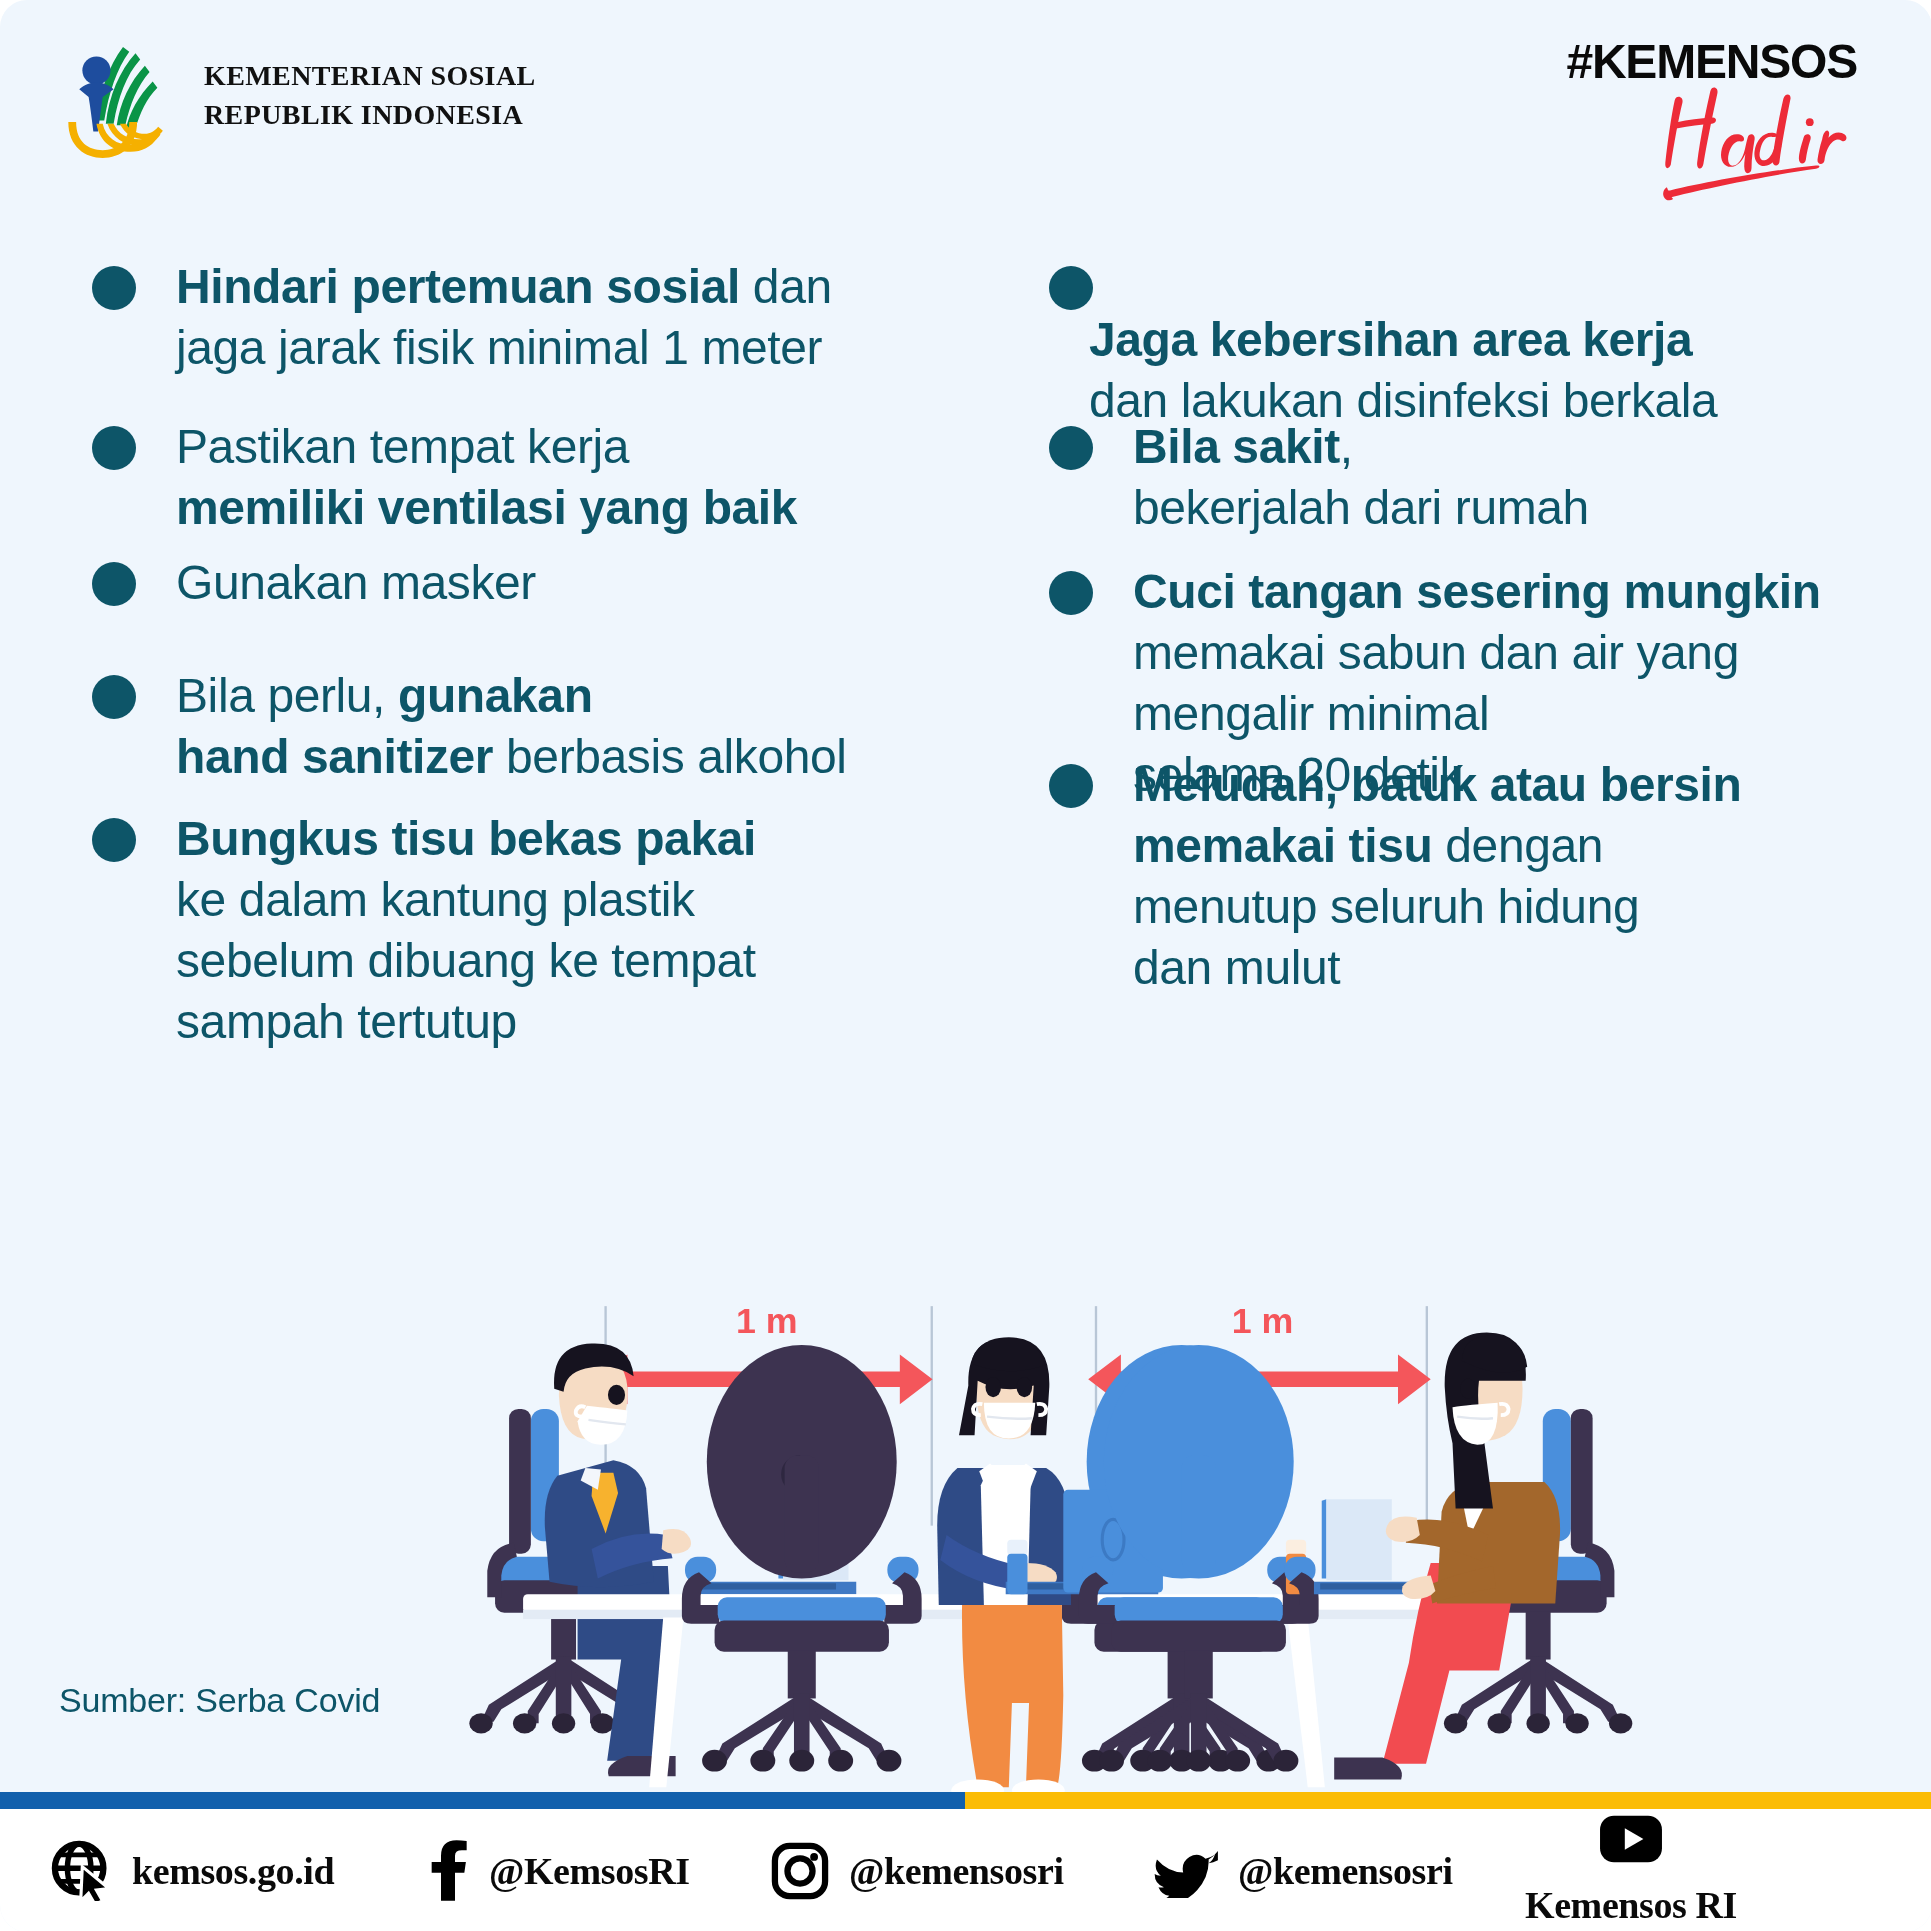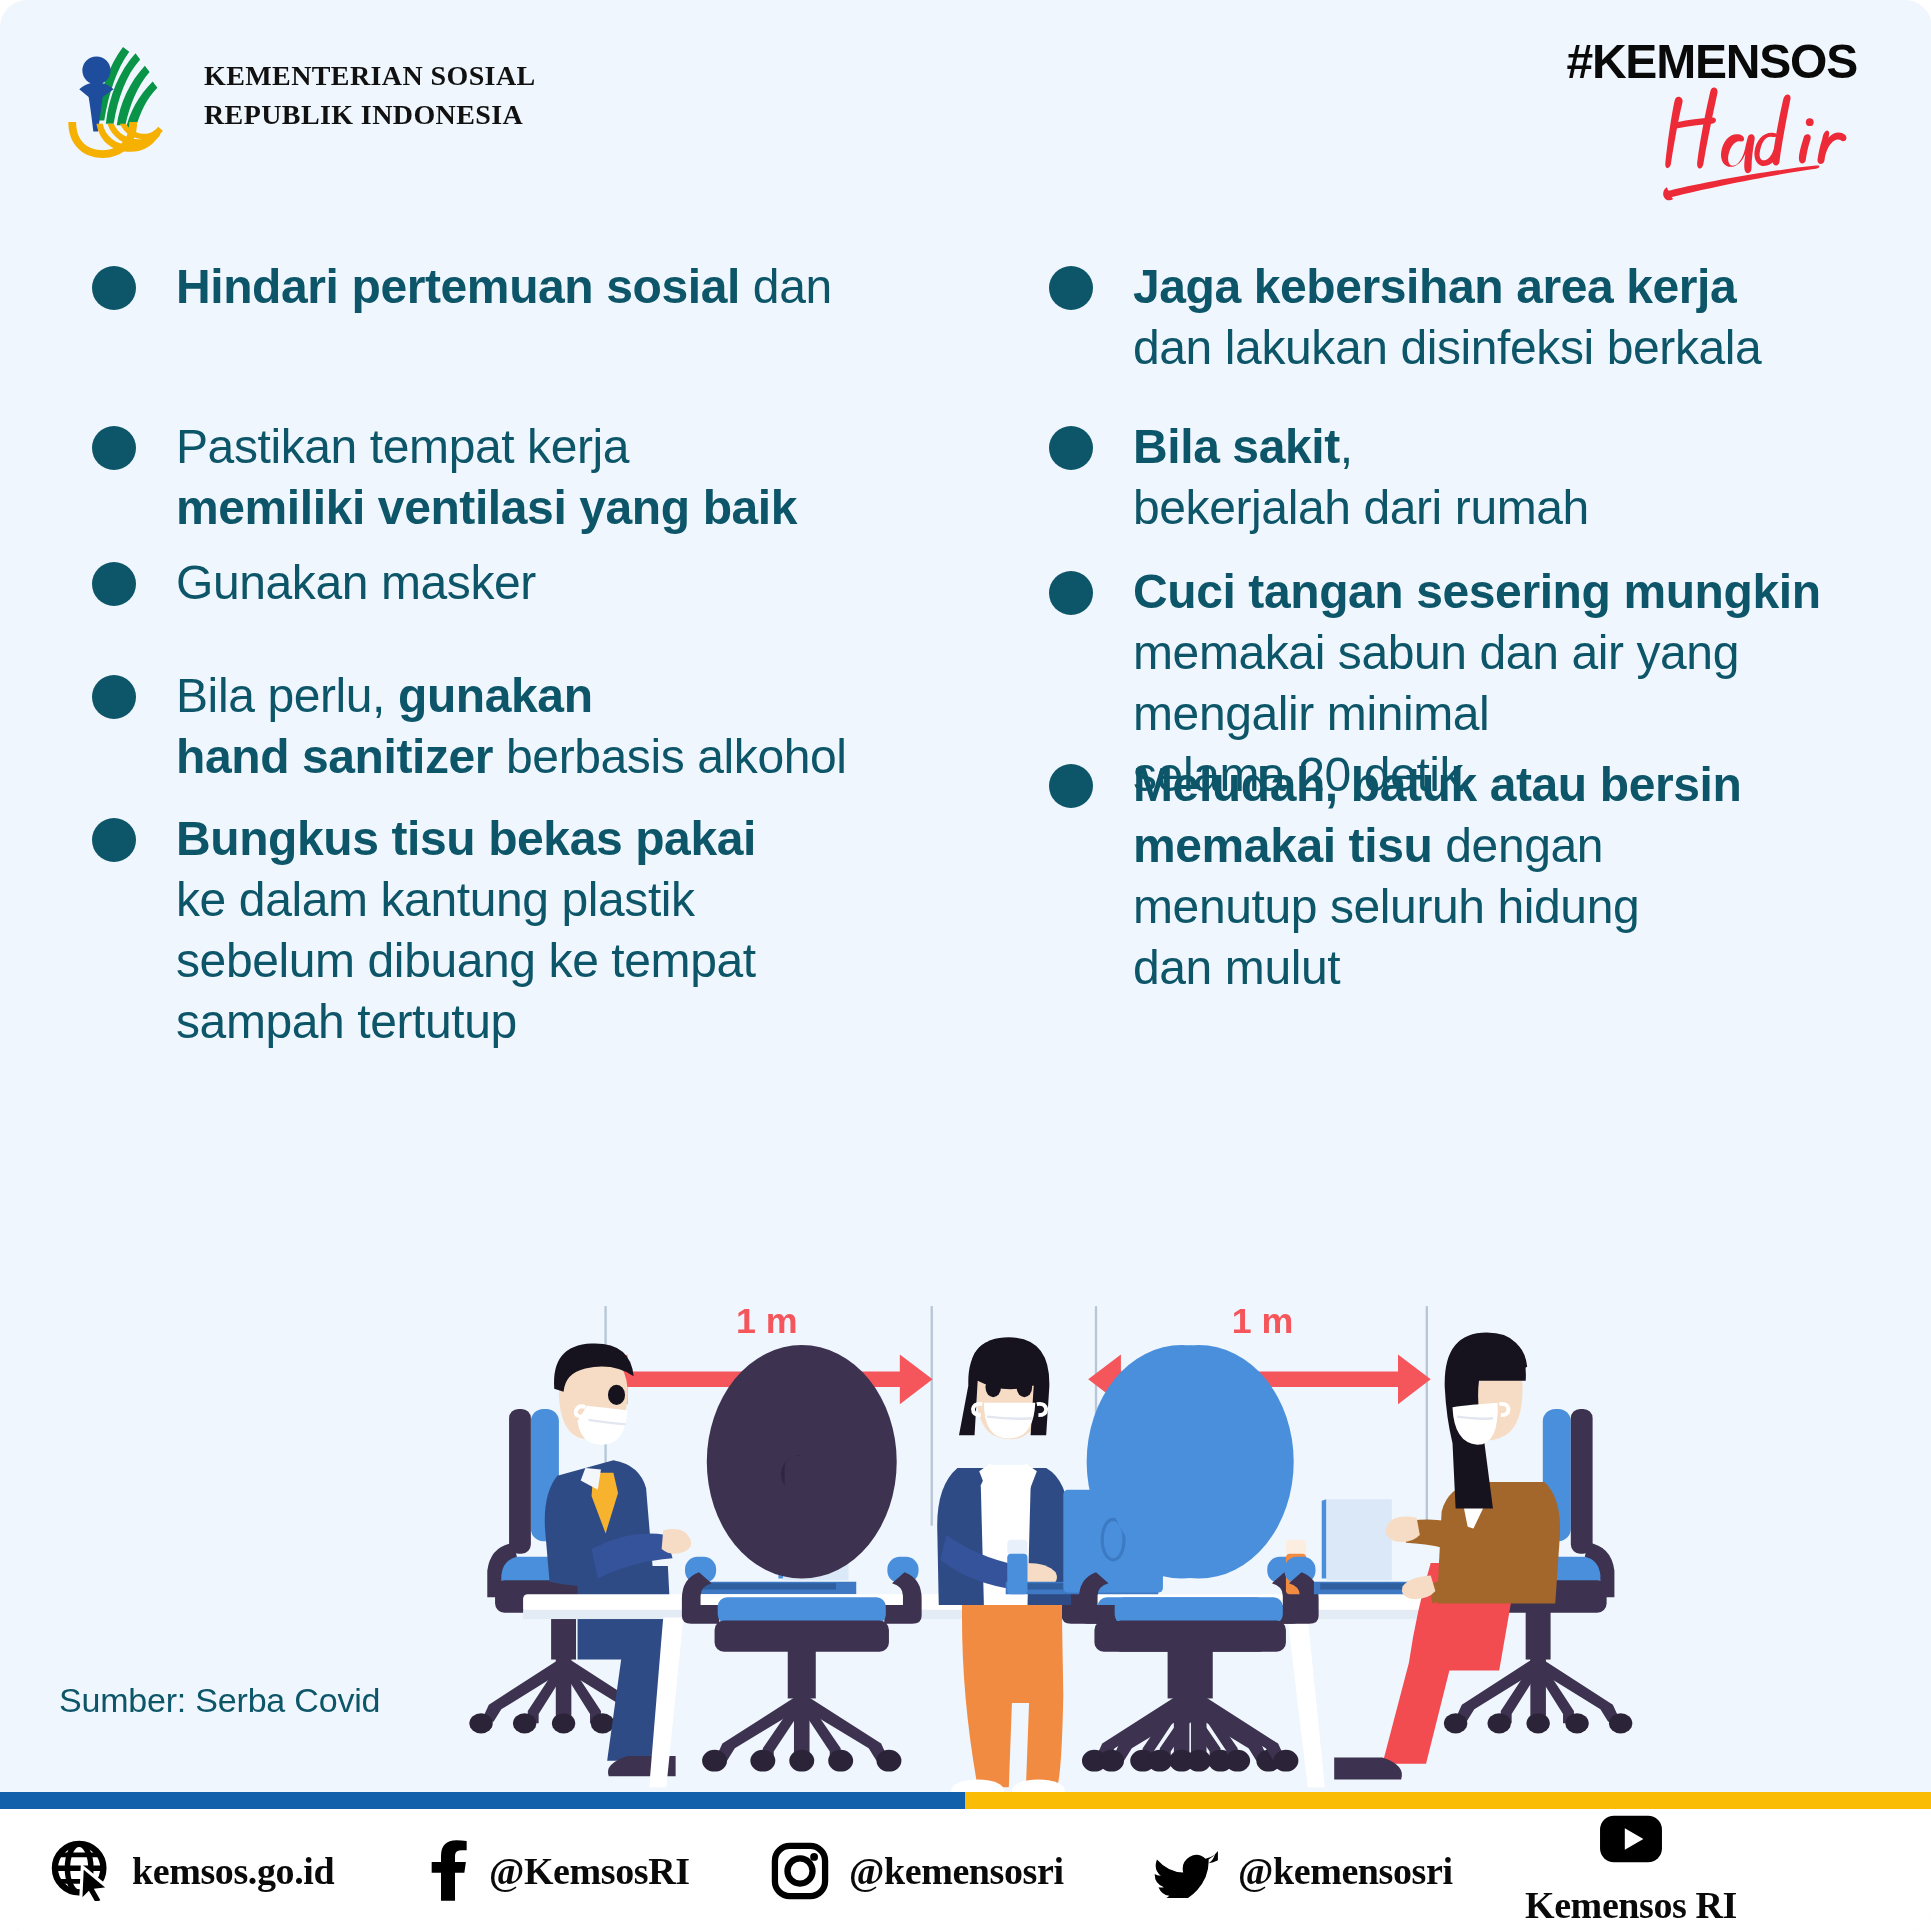"jaga jarak fisik minimal 1" span { html: none -> <span>jaga jarak fisik minimal 1 meter</span> }
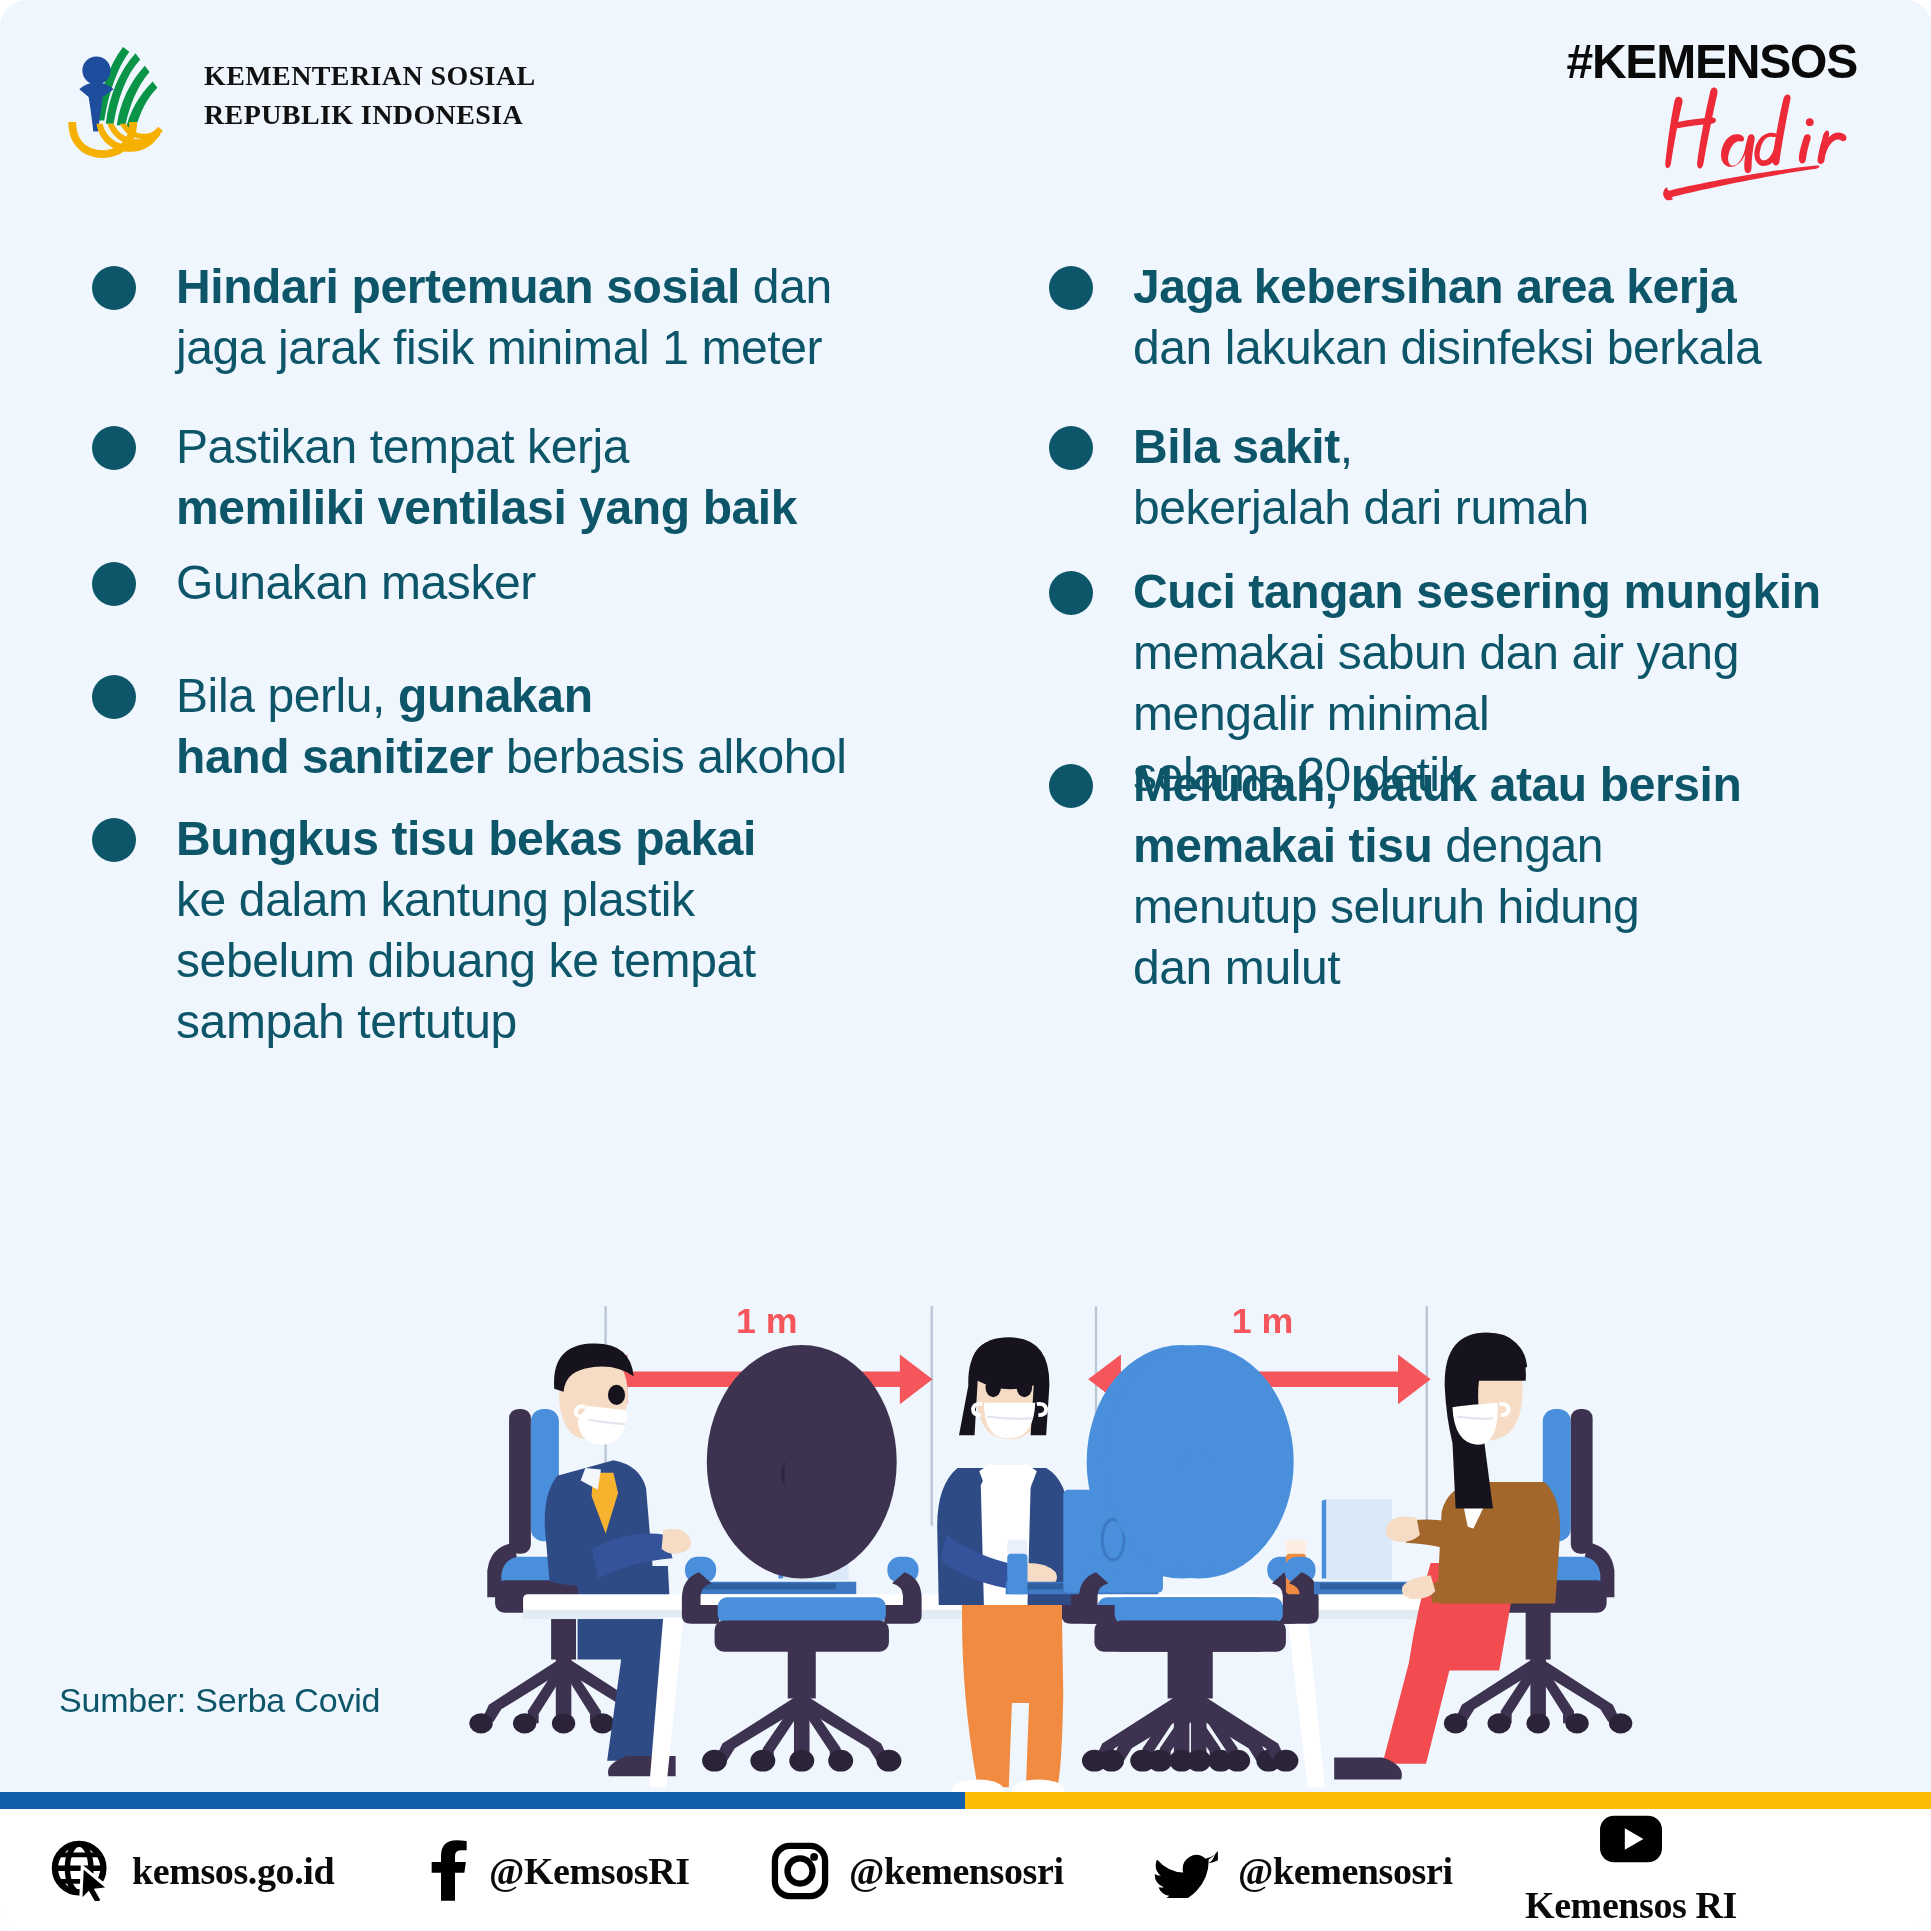"Jaga kebersihan area kerja" div.item { flex-direction: none -> column }
